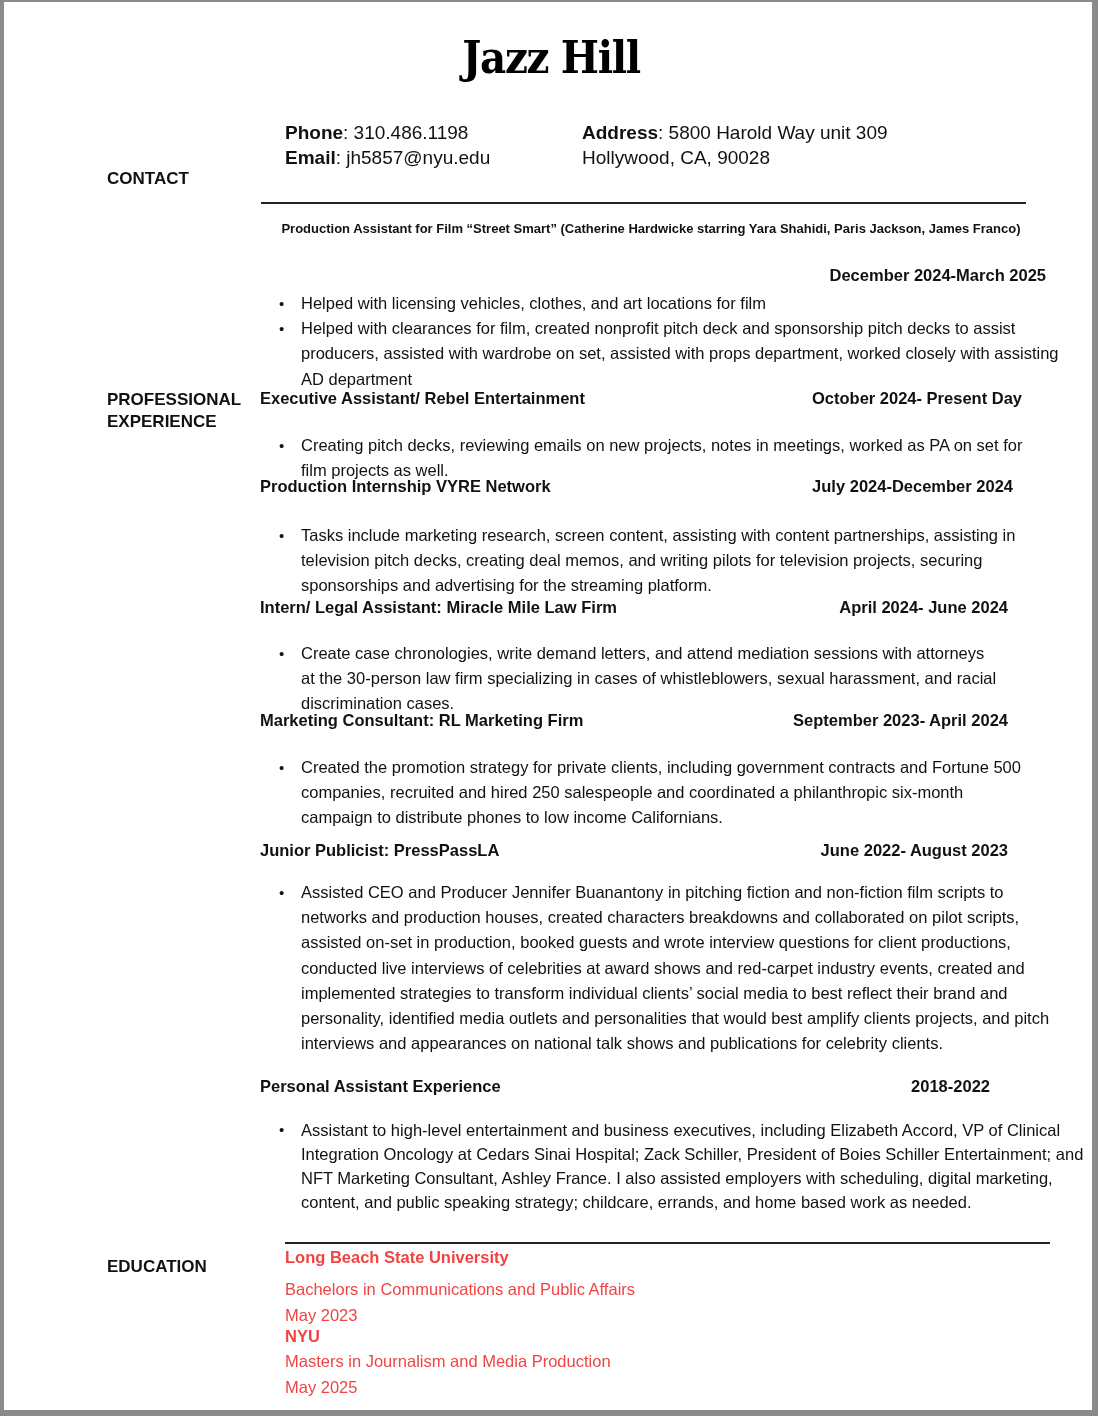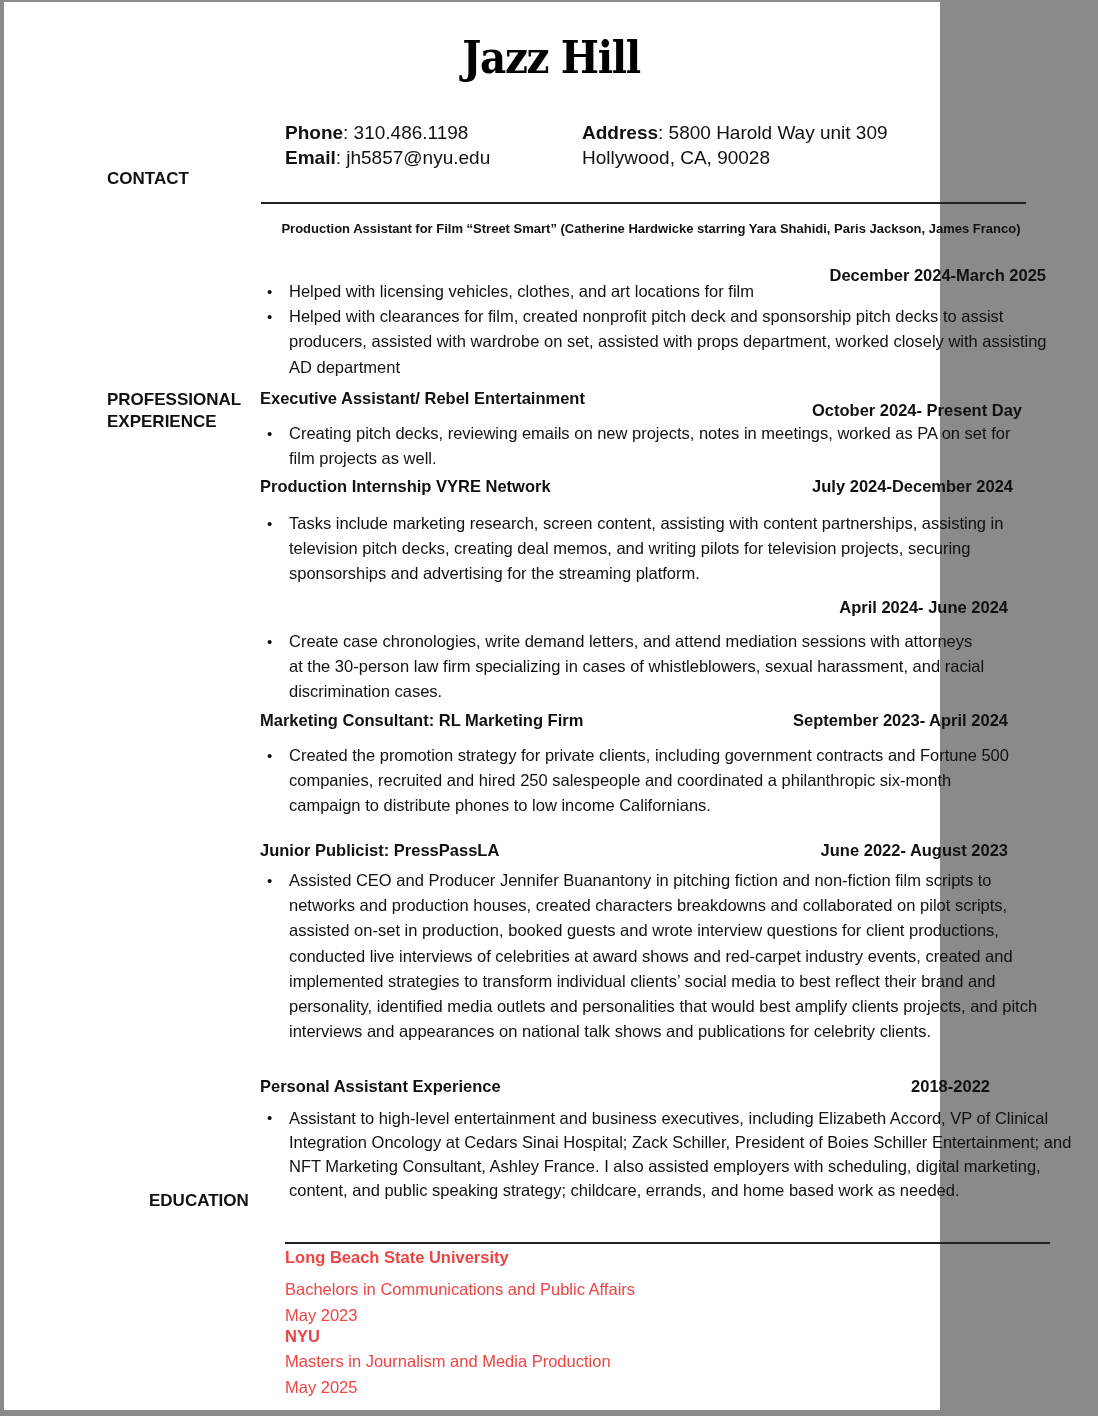"Jazz Hill" .page { width: 936px -> 1088px }
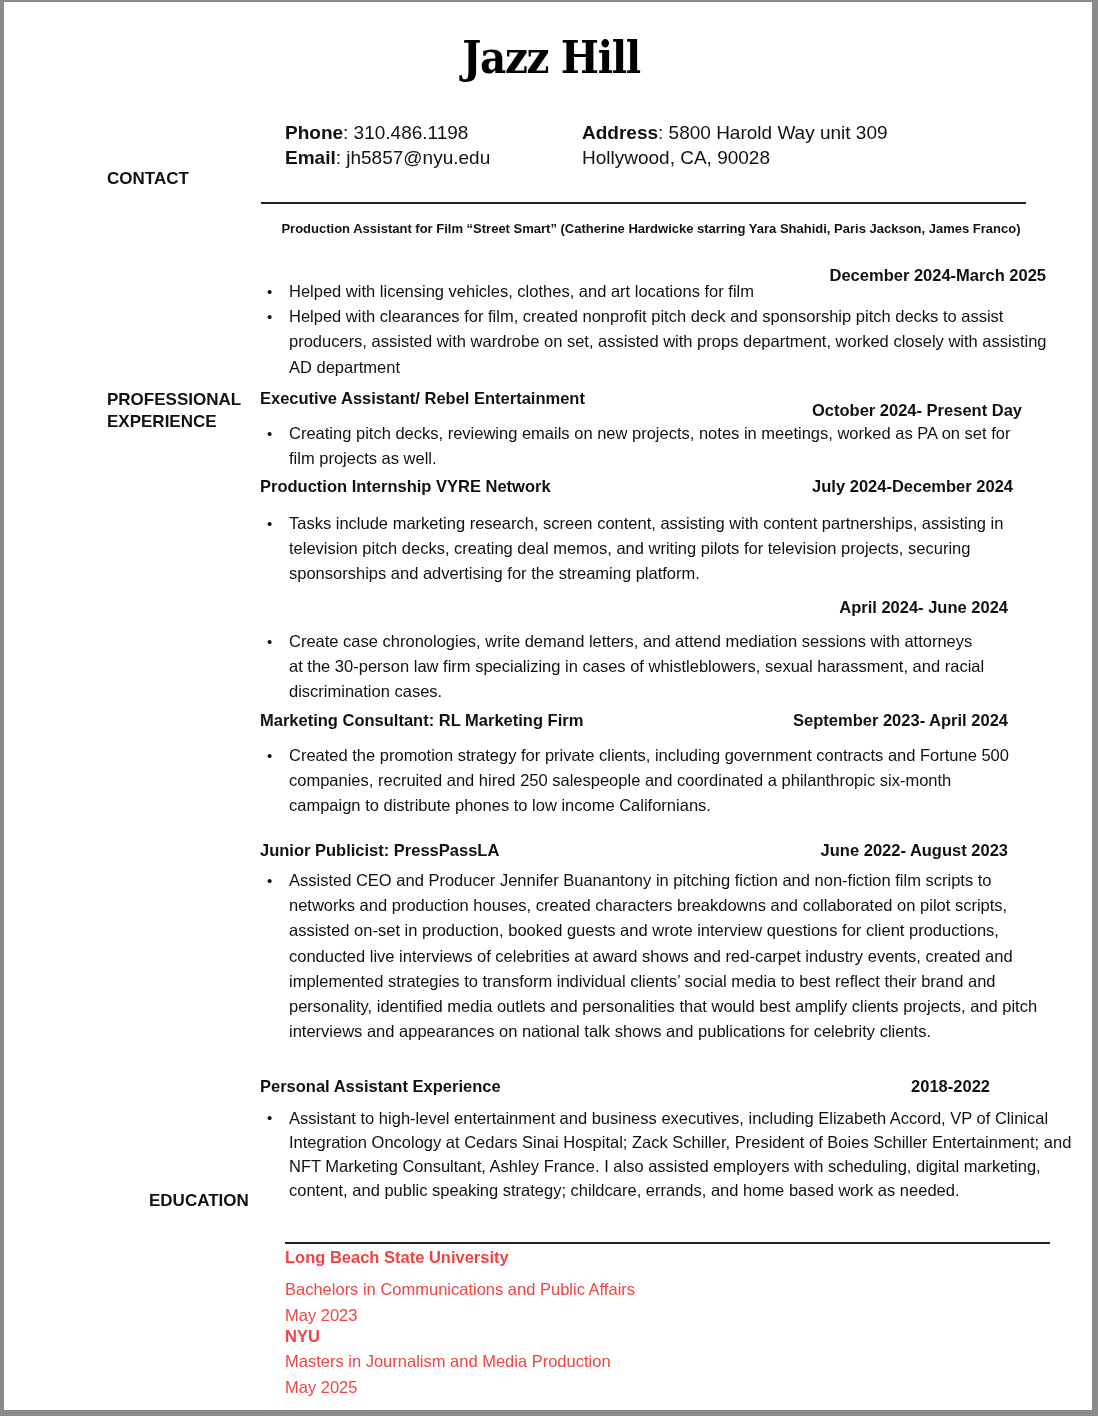"Helped with licensing vehicles, clothes," ul.bullets { margin: 0 -> 12px }
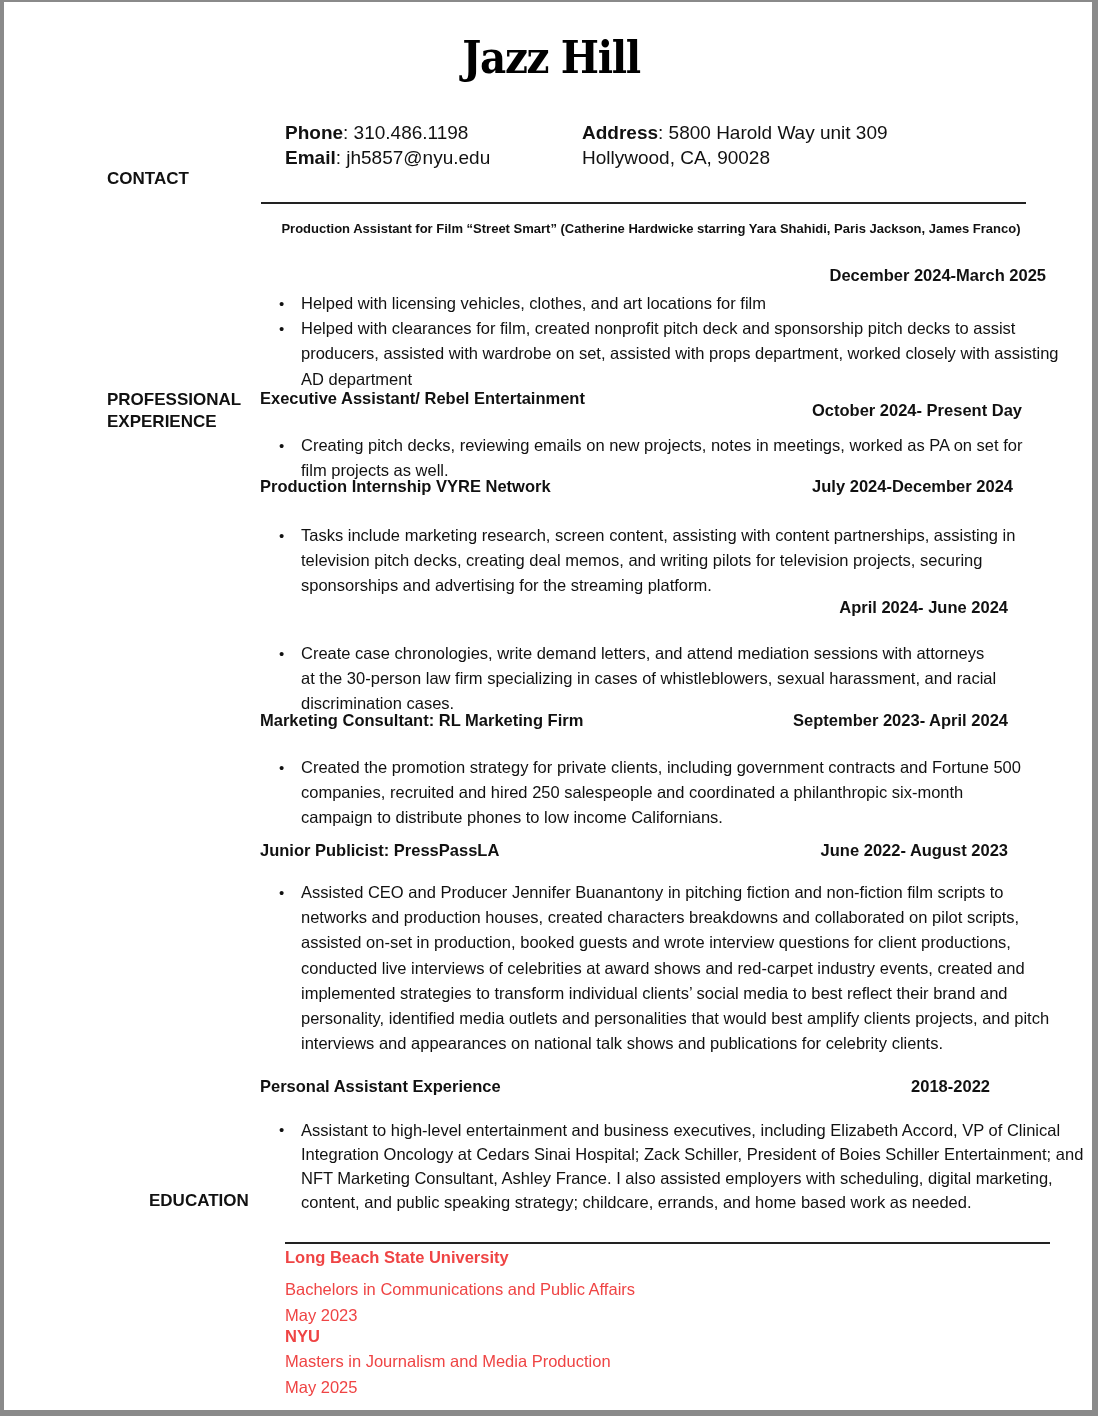"October 2024- Present Day" div.abs { margin-top: 12px -> none }
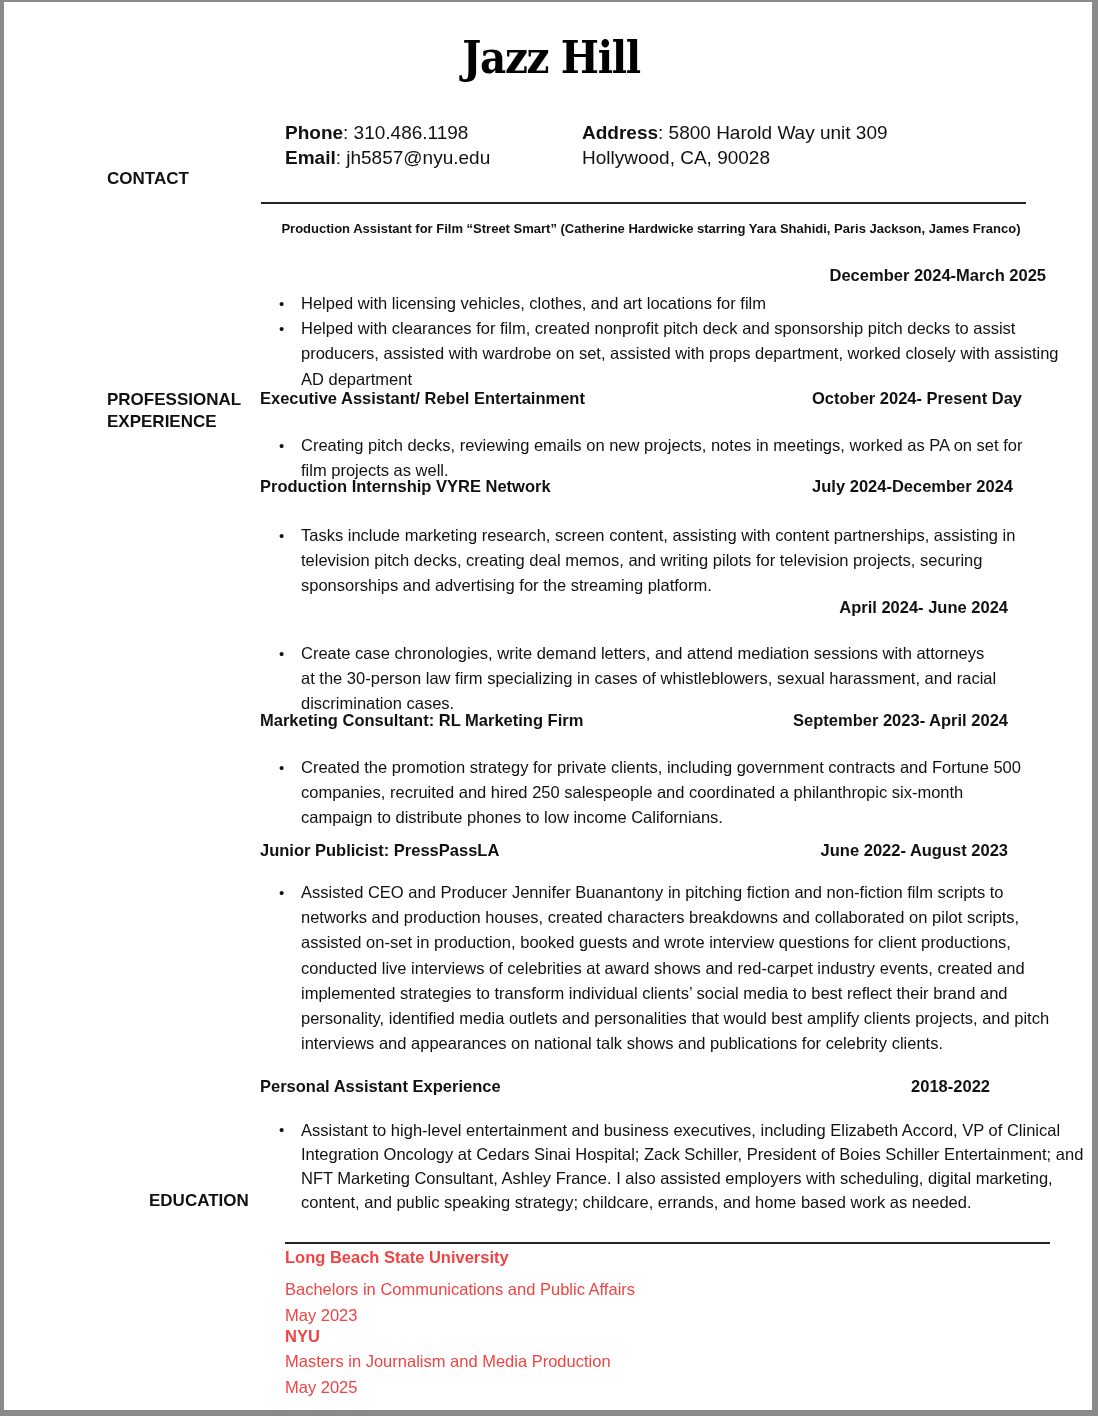"Intern/ Legal Assistant: Miracle Mile" div.abs { html: none -> <div>Intern/ Legal Assistant: Miracle Mile Law Firm</div> }
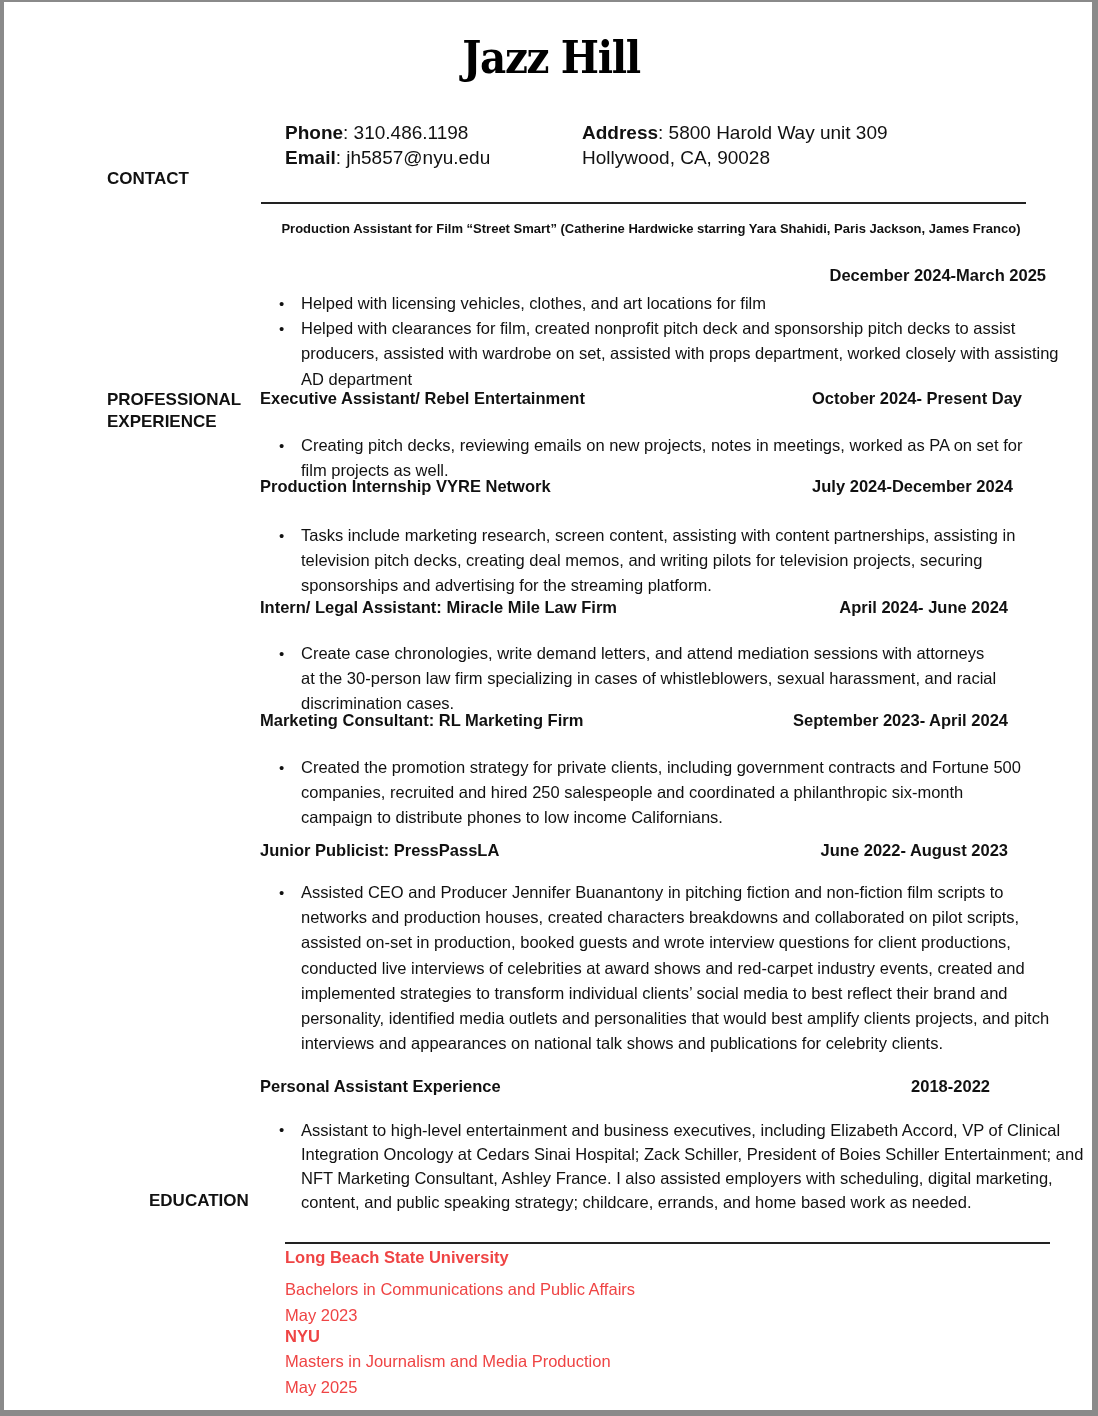"EDUCATION" div.abs { margin-left: 42px -> none; top: 1188px -> 1254px }
